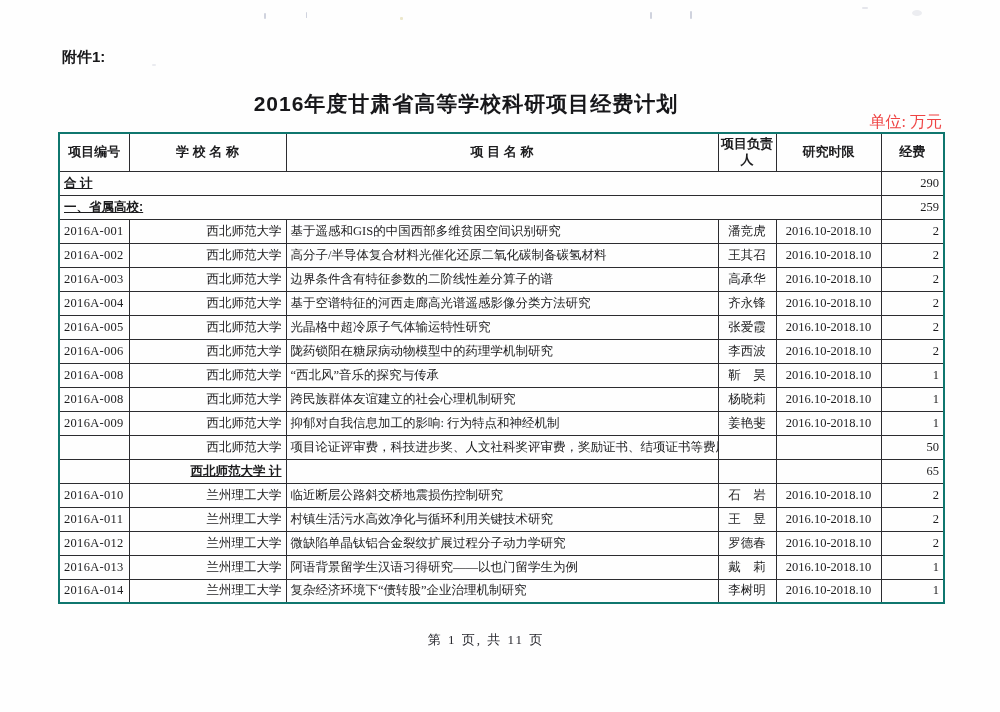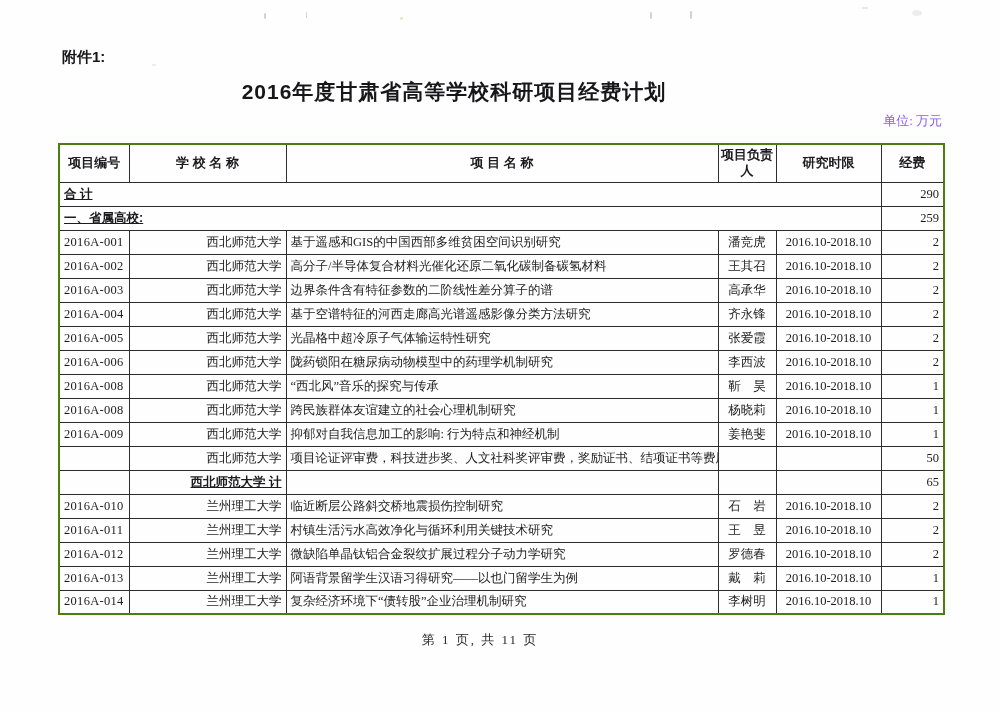"2016年度甘肃省高等学校科研项目经费计划" .title { margin: 0 -> 12px }
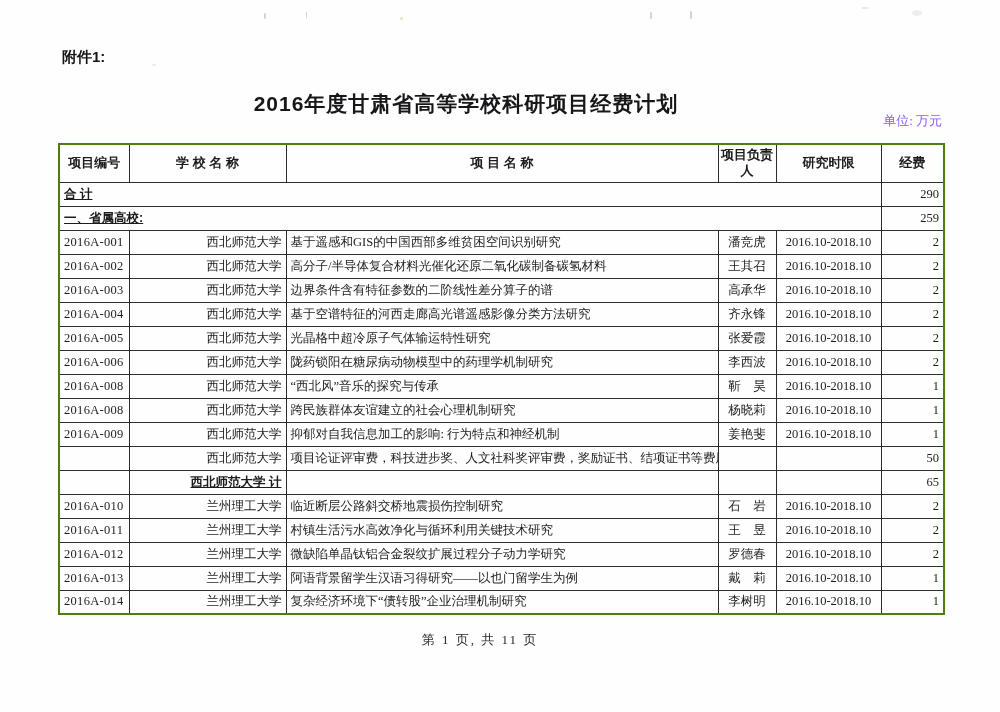"单位: 万元" .unit { color: #8b5cf6 -> #ef4444; font-size: 13px -> 16px }
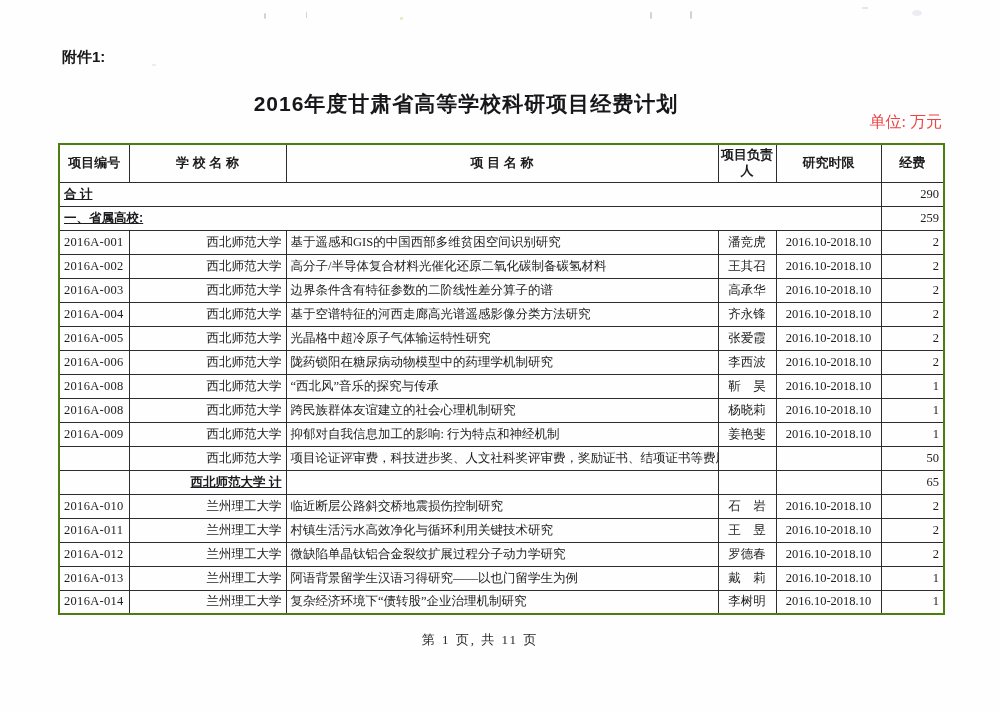"项目编号" table.projects { border: 2px solid #4d7c0f -> 2px solid #0f766e; top: 143px -> 132px }
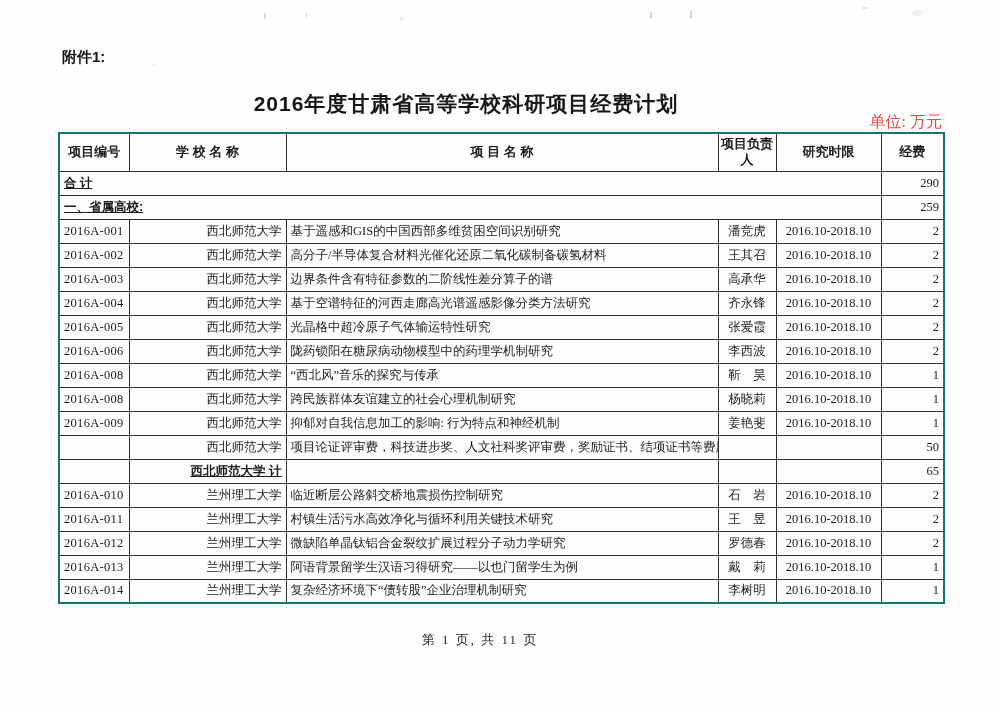"第 1 页, 共 11" .footer { left: 8px -> 14px }
